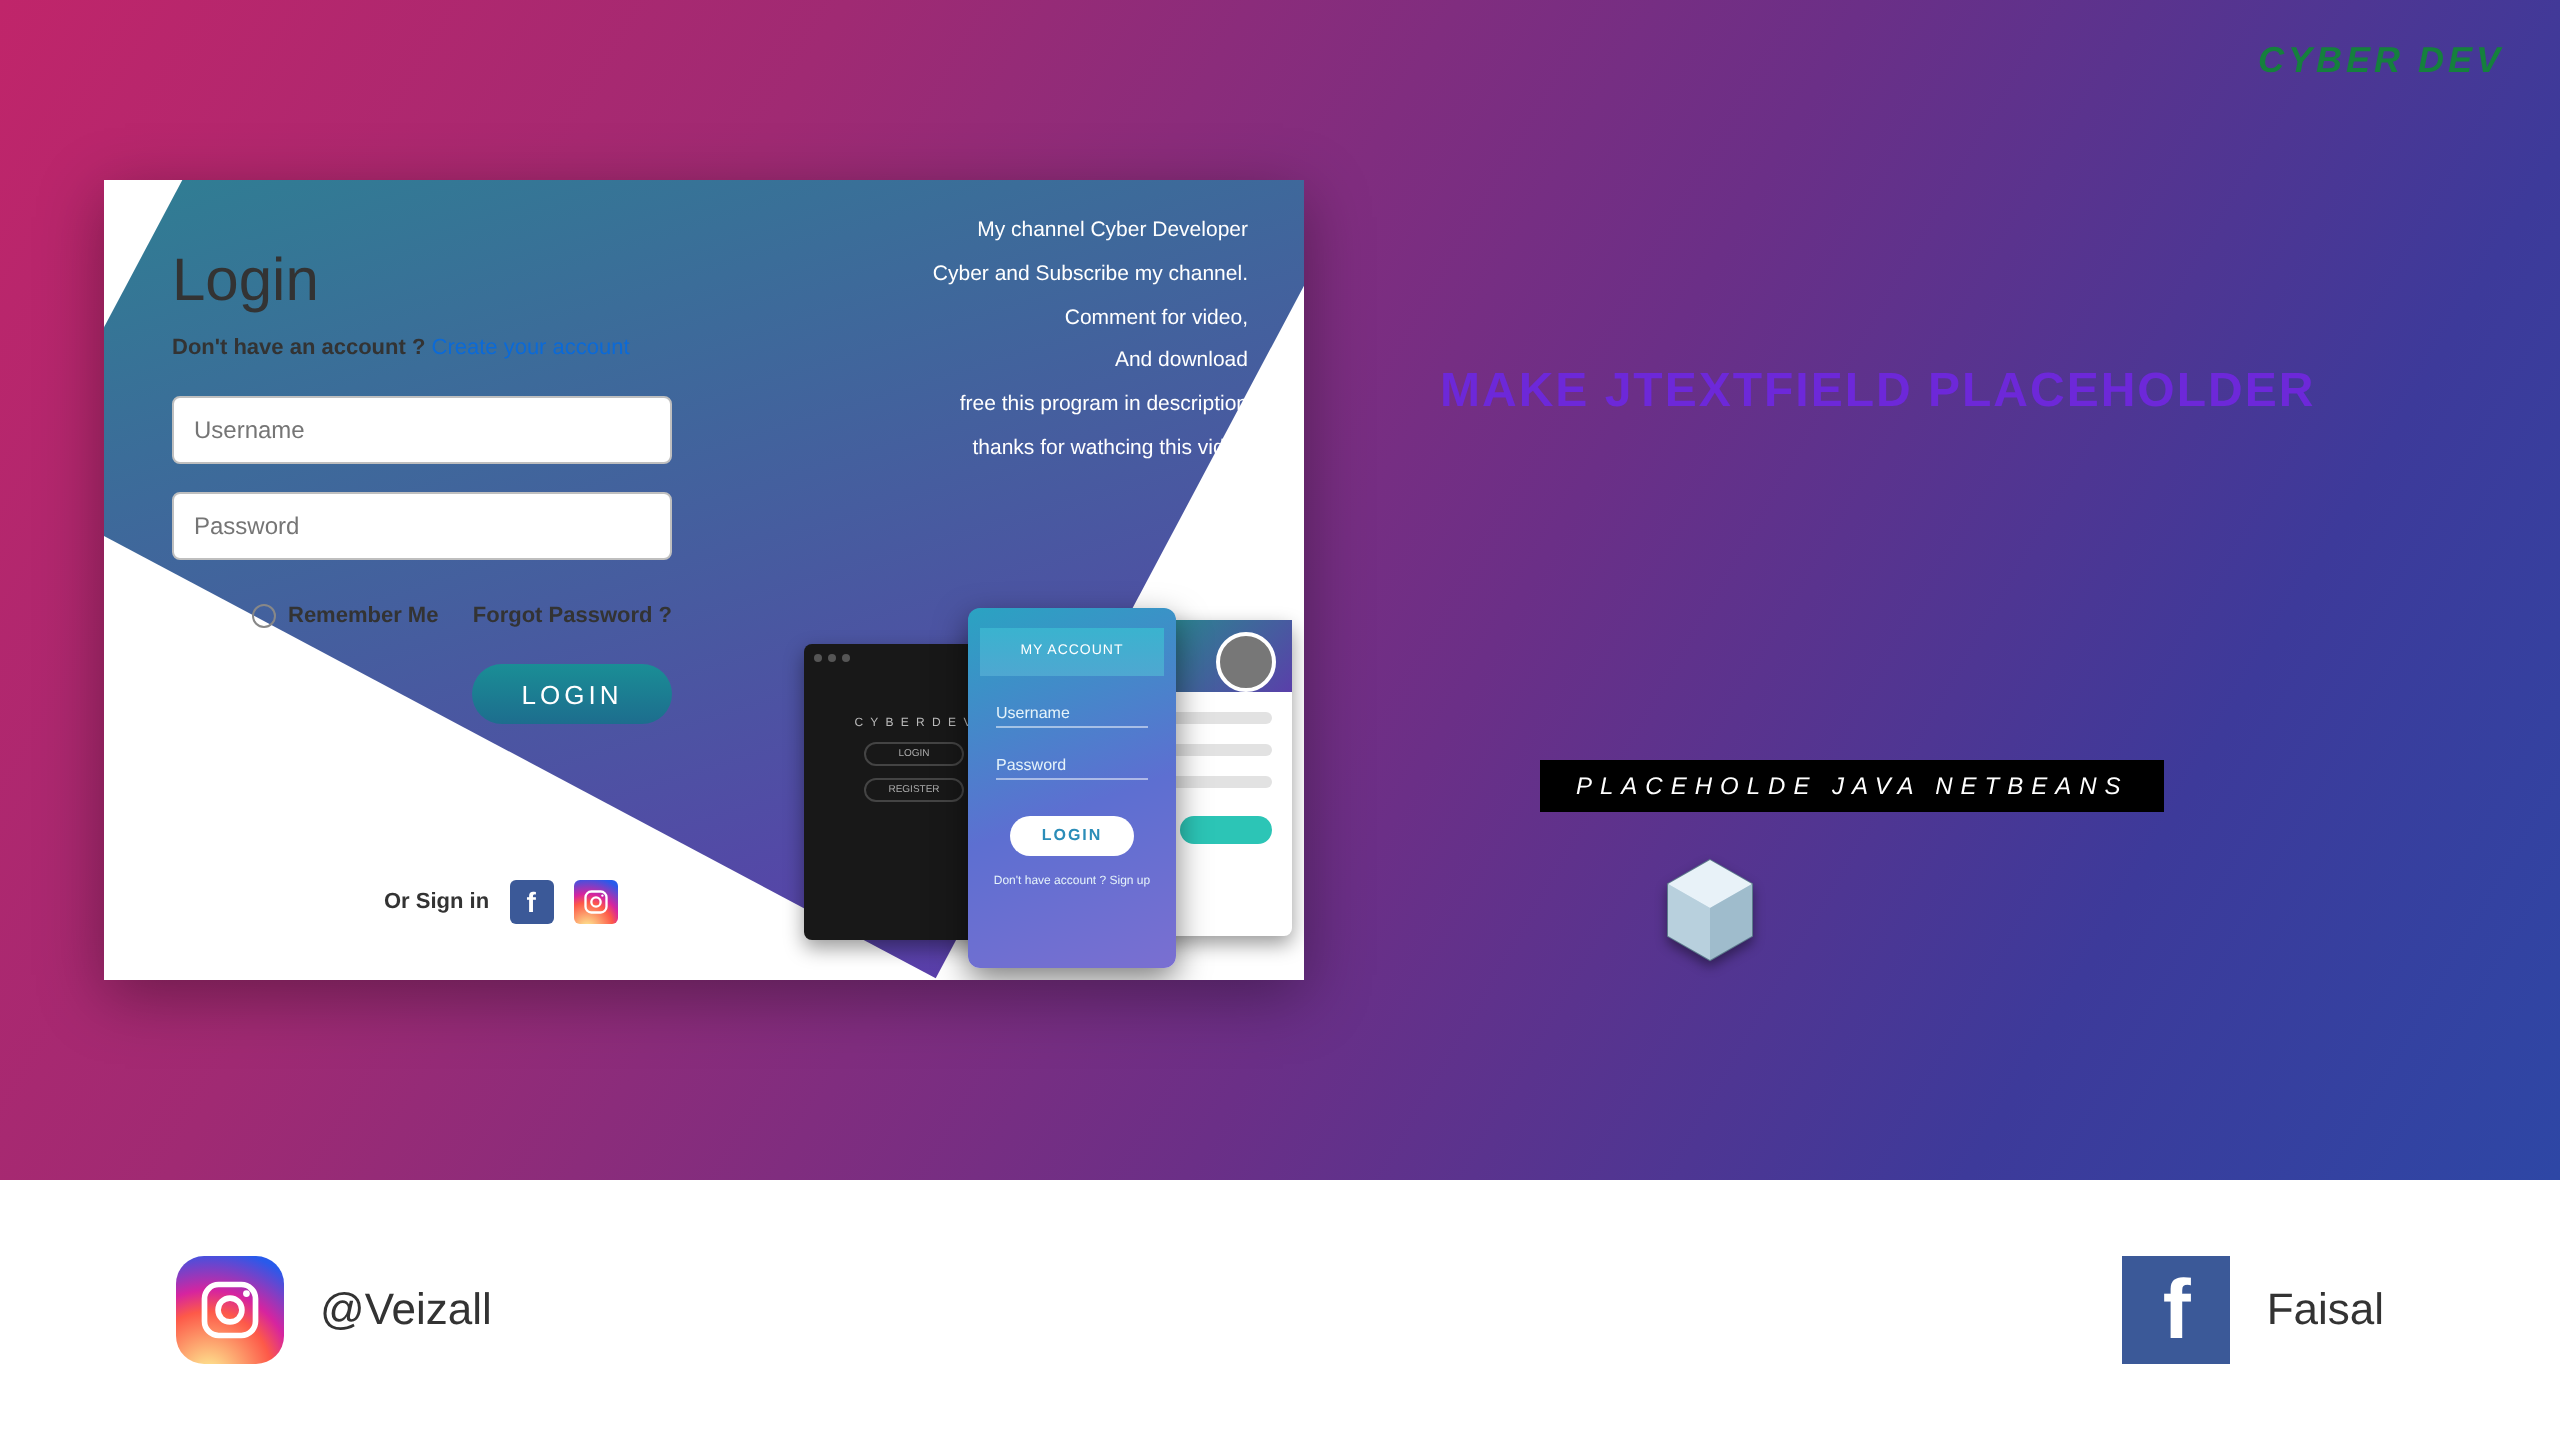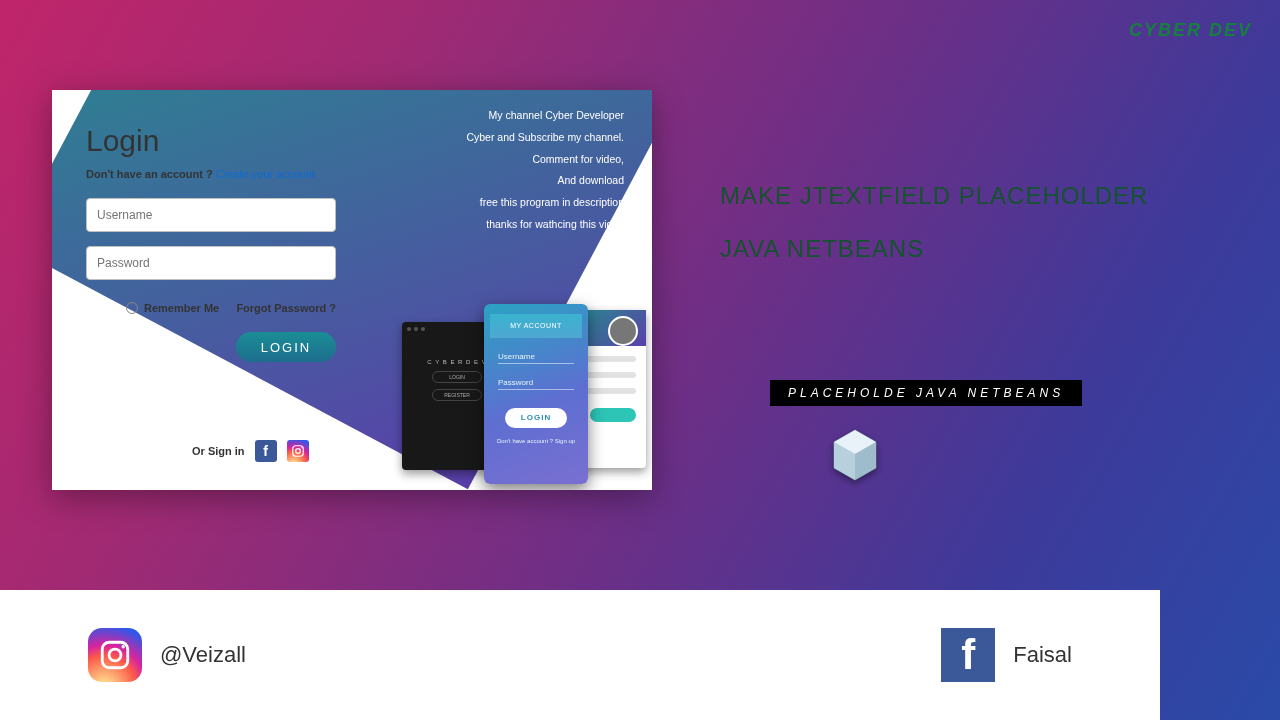"MAKE JTEXTFIELD PLACEHOLDER" .title-block { color: #14532d -> #6d28d9; font-weight: 400 -> 700 }
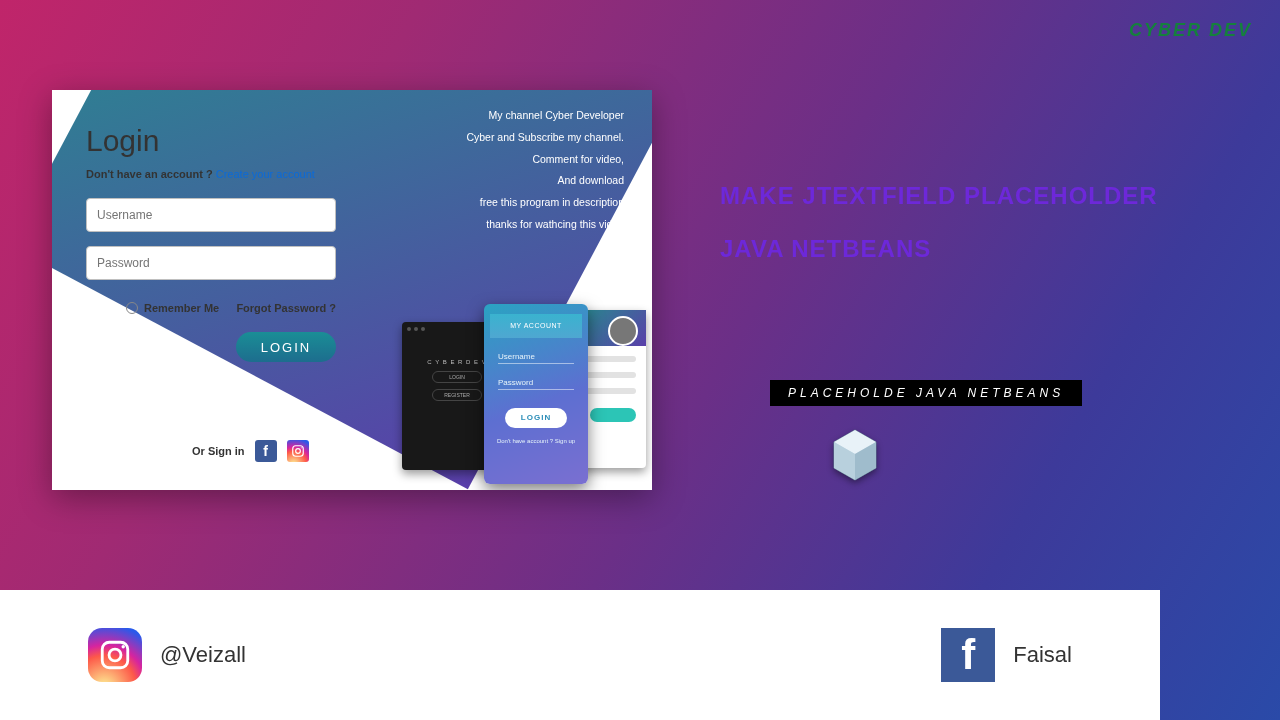"JAVA NETBEANS" div { html: <div>JAVA NETBEANS</div> -> none }
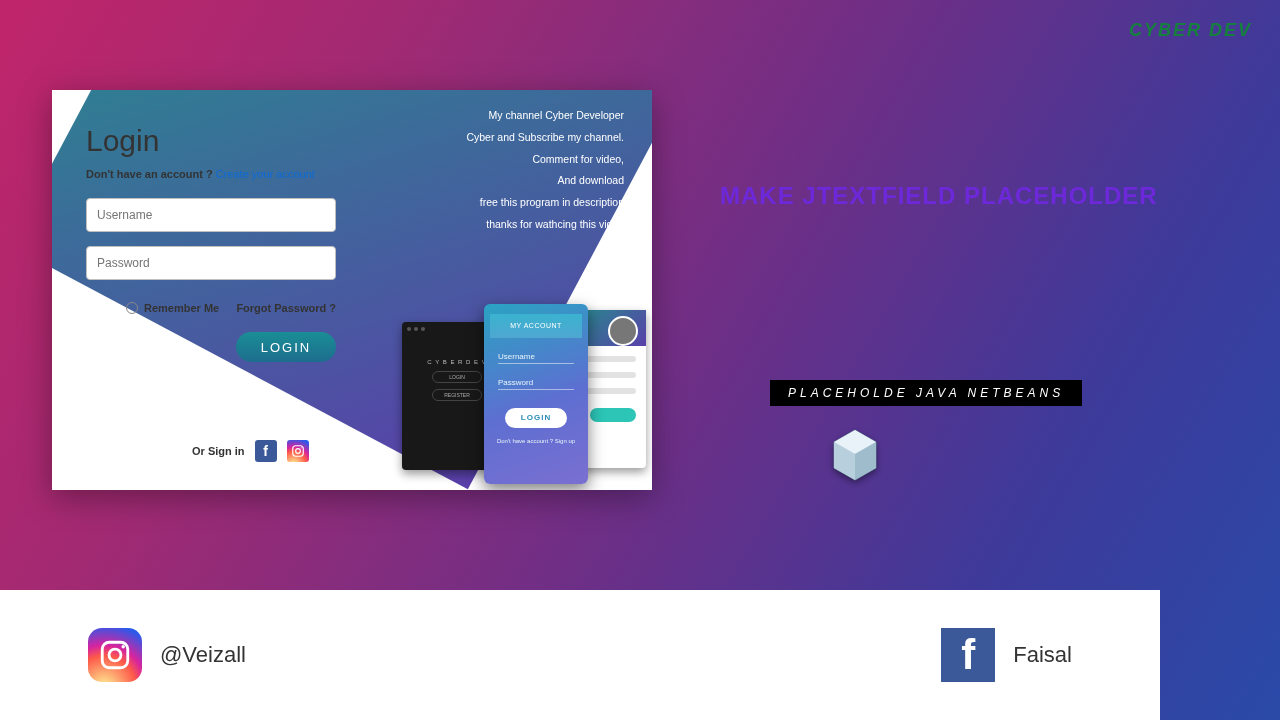"@Veizall" .footer { width: 1160px -> 1280px }
